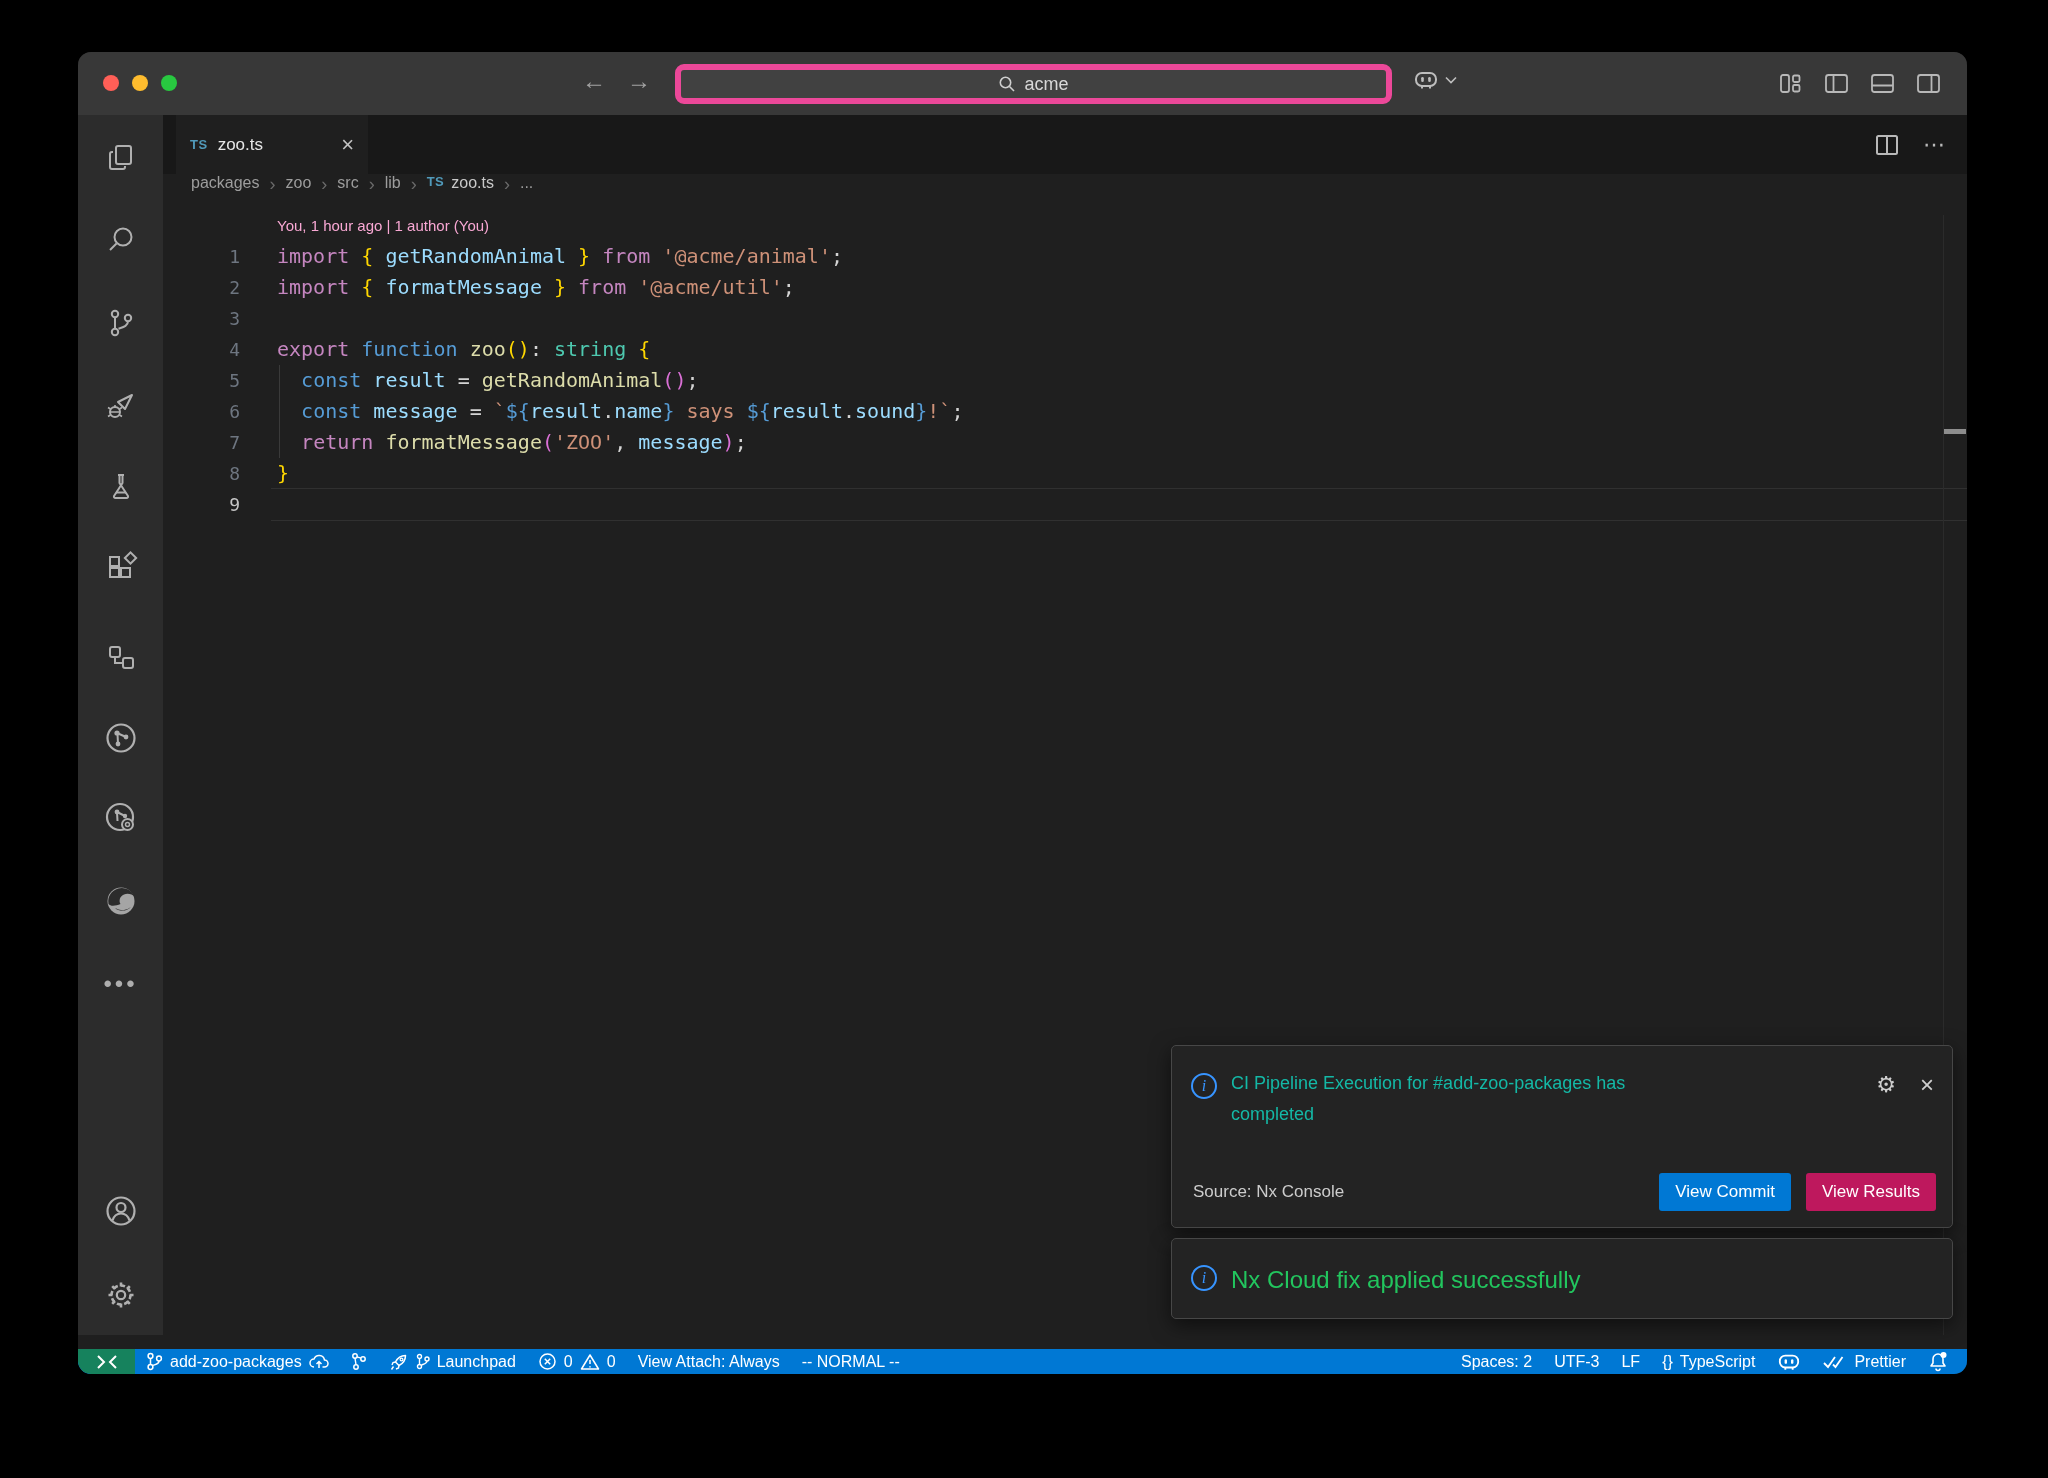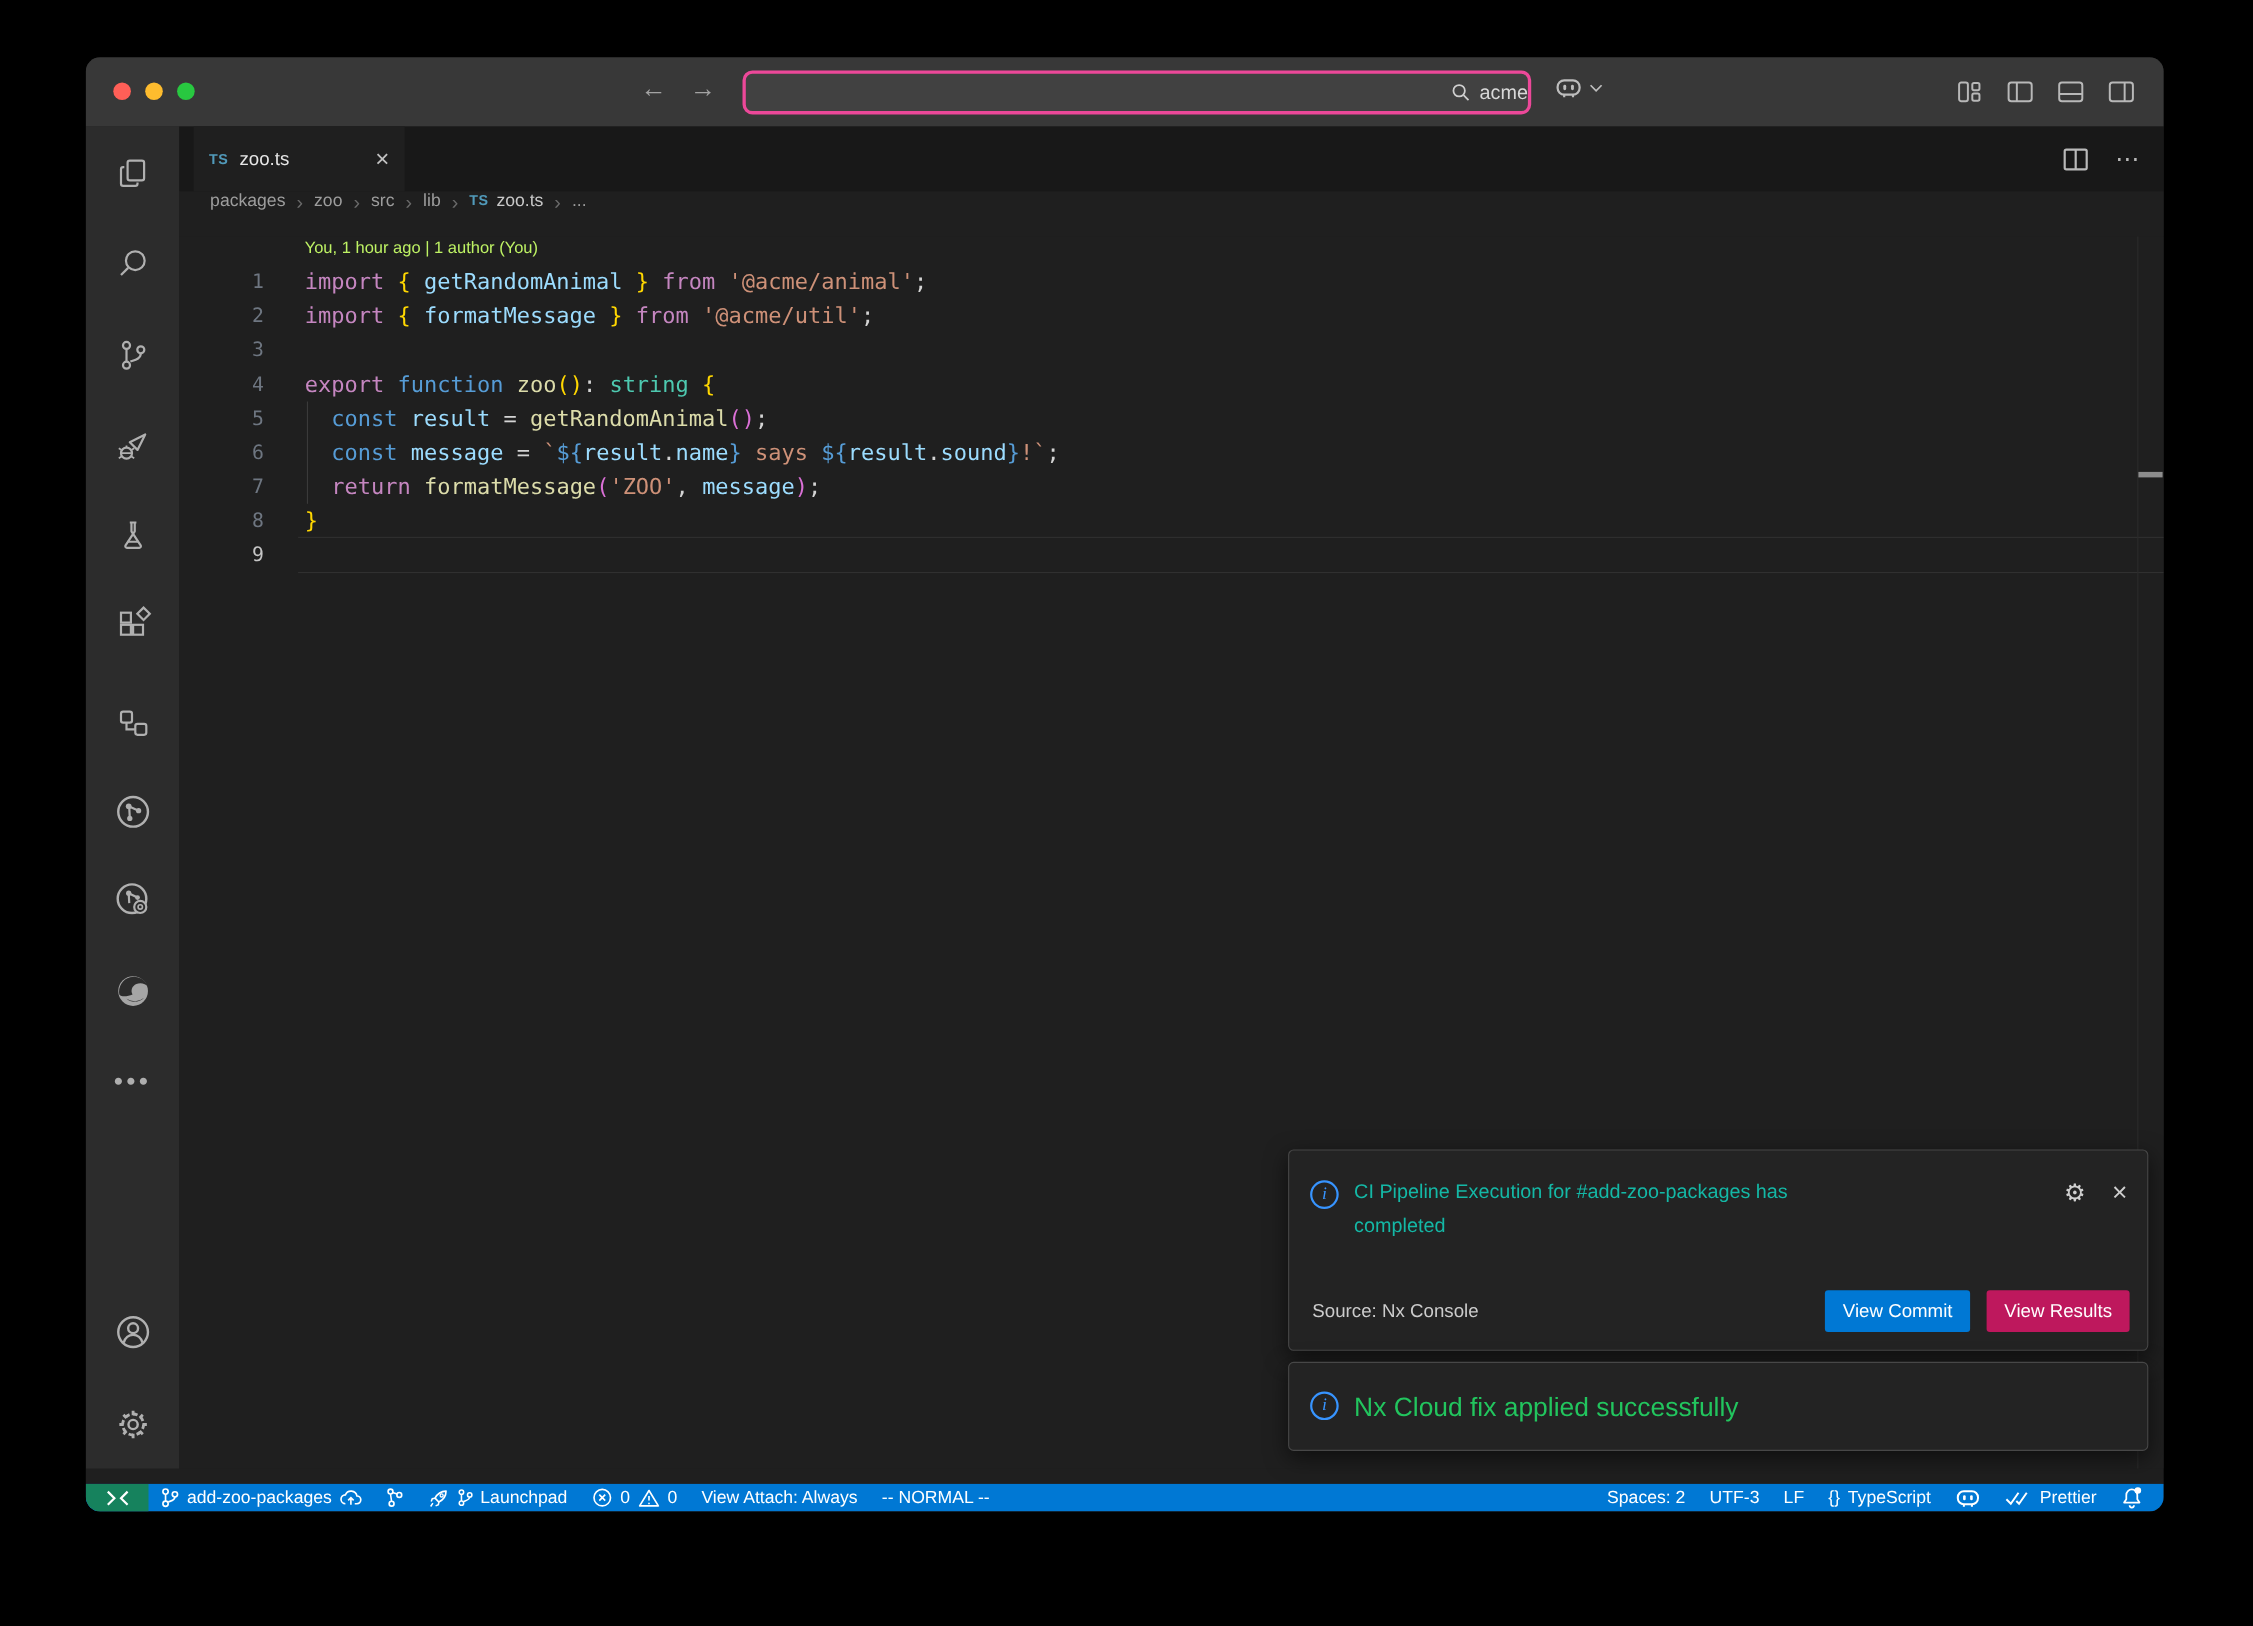"acme" .cmdcenter { border: 3px solid #ec4899 -> 6px solid #ec4899; justify-content: flex-end -> center }
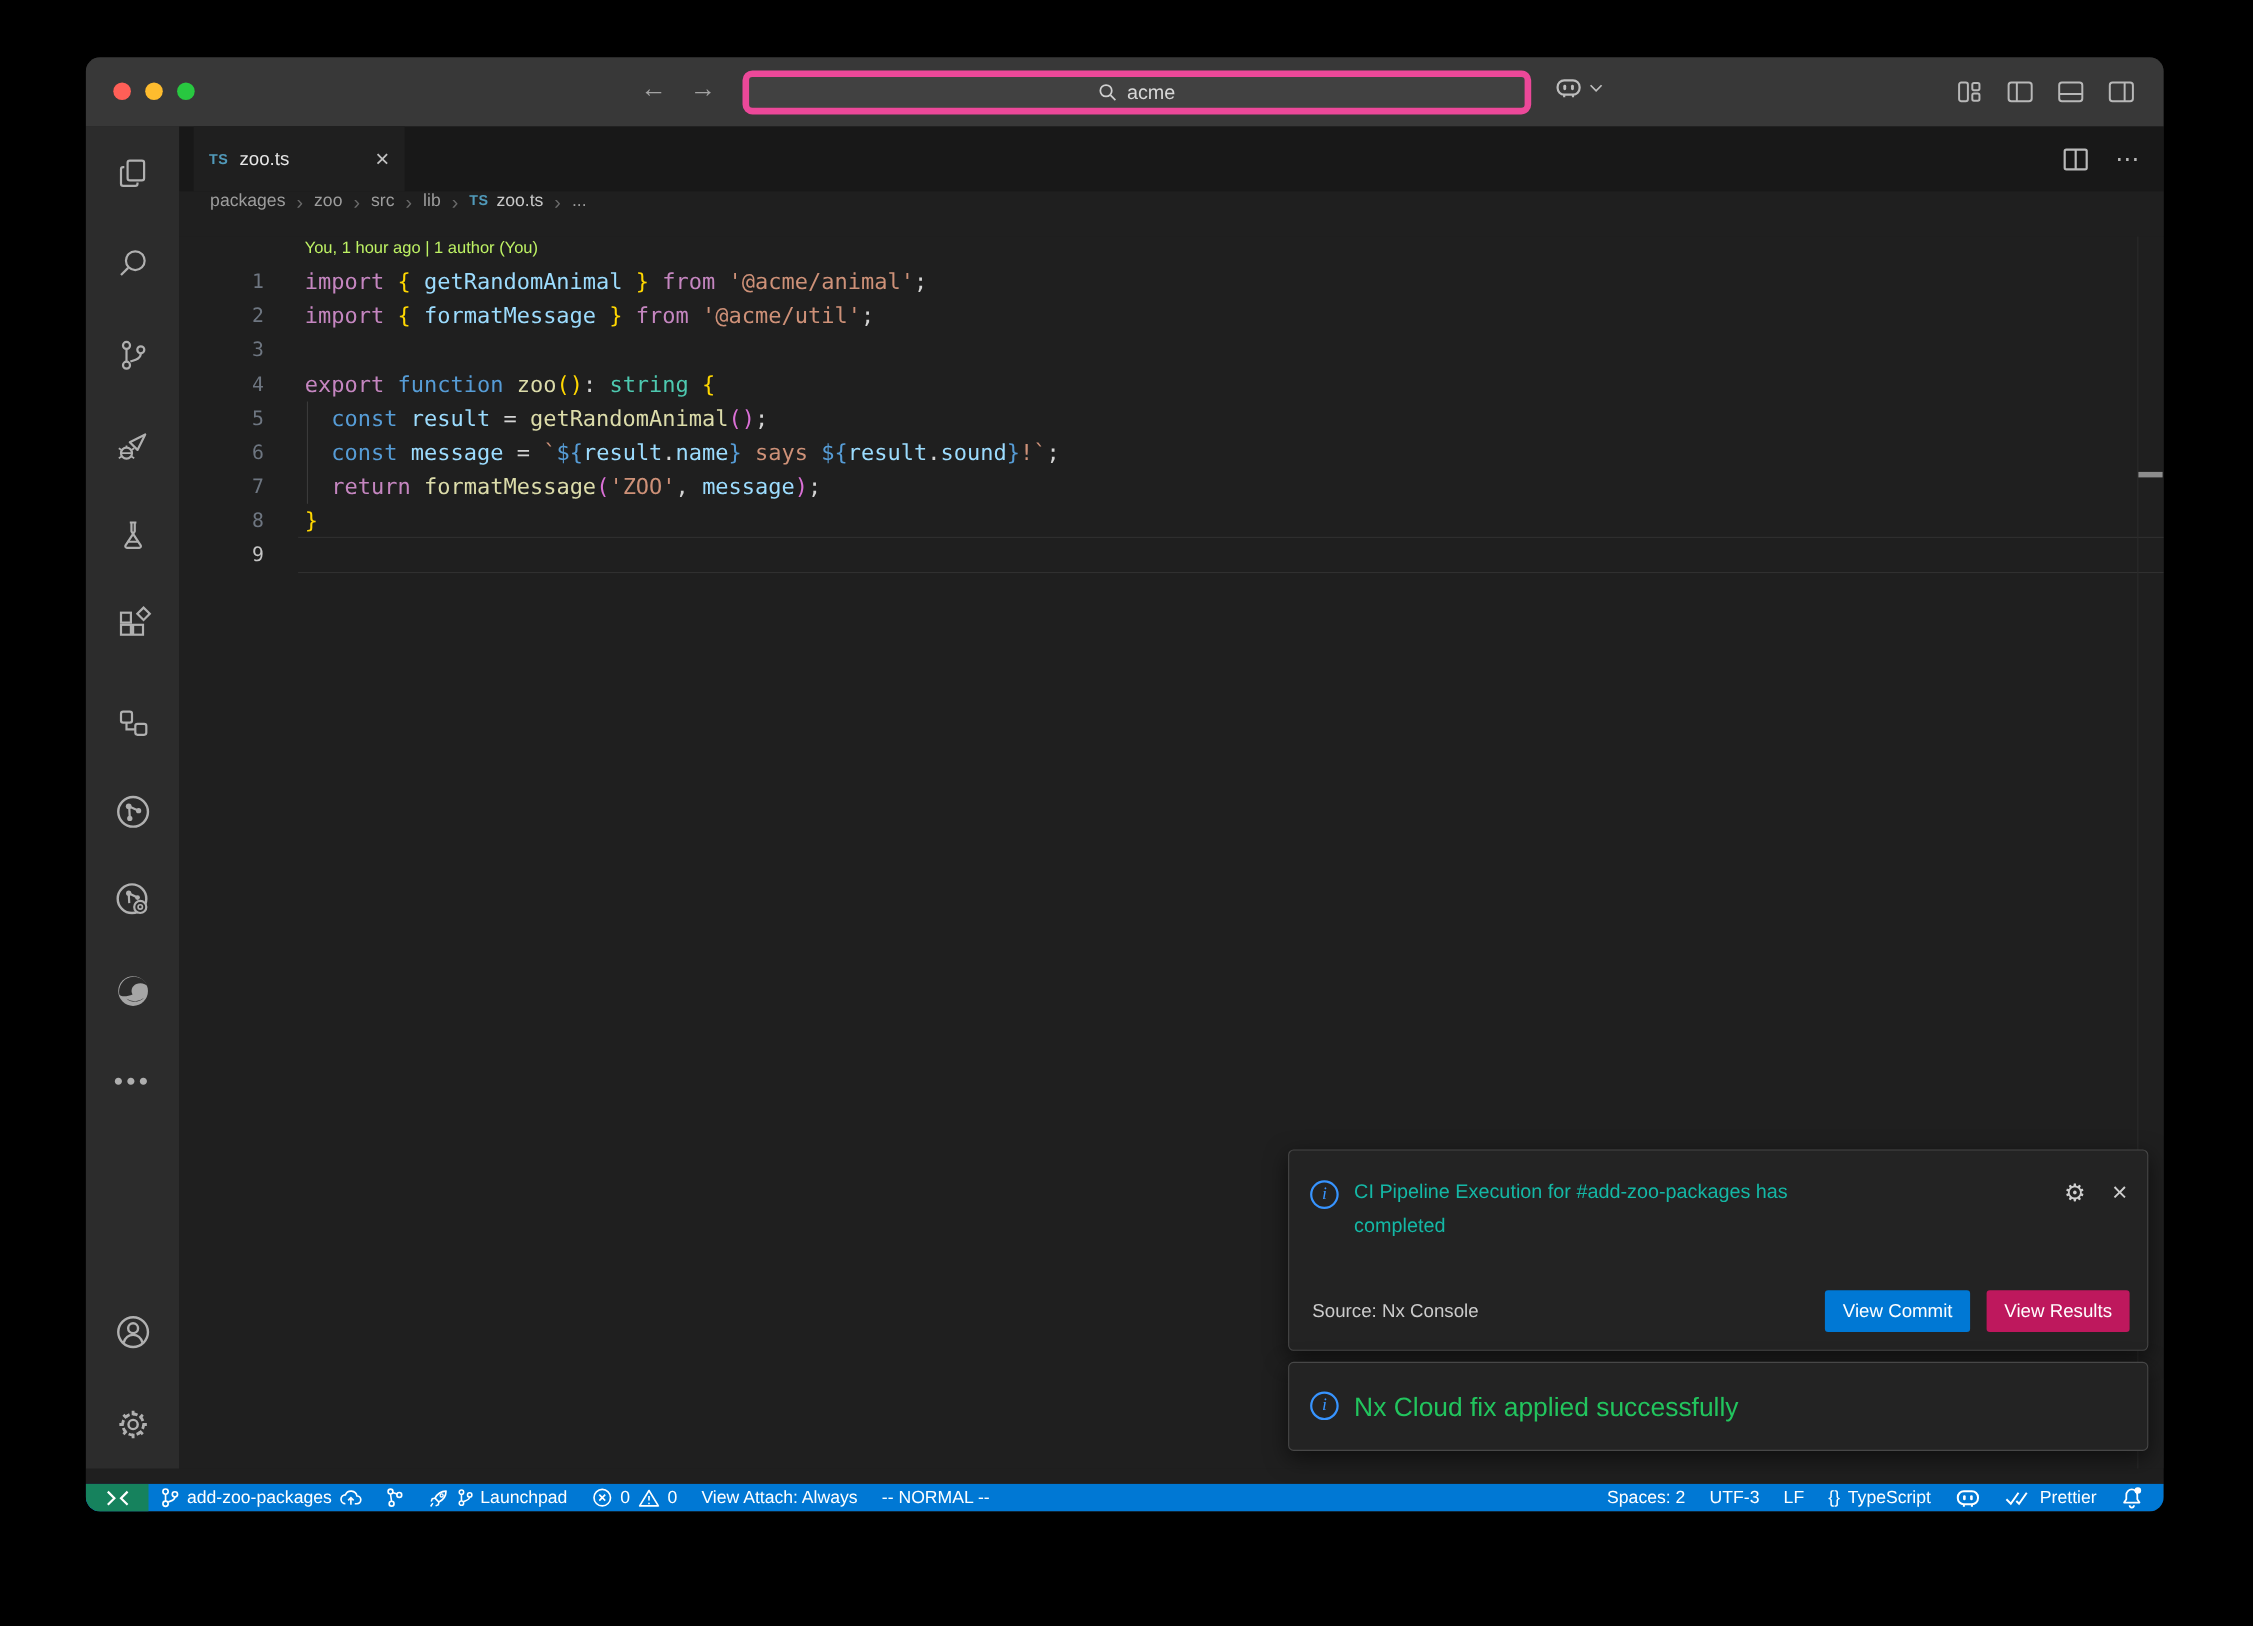"You, 1 hour ago |" .blame { color: #bef264 -> #f9a8d4 }
